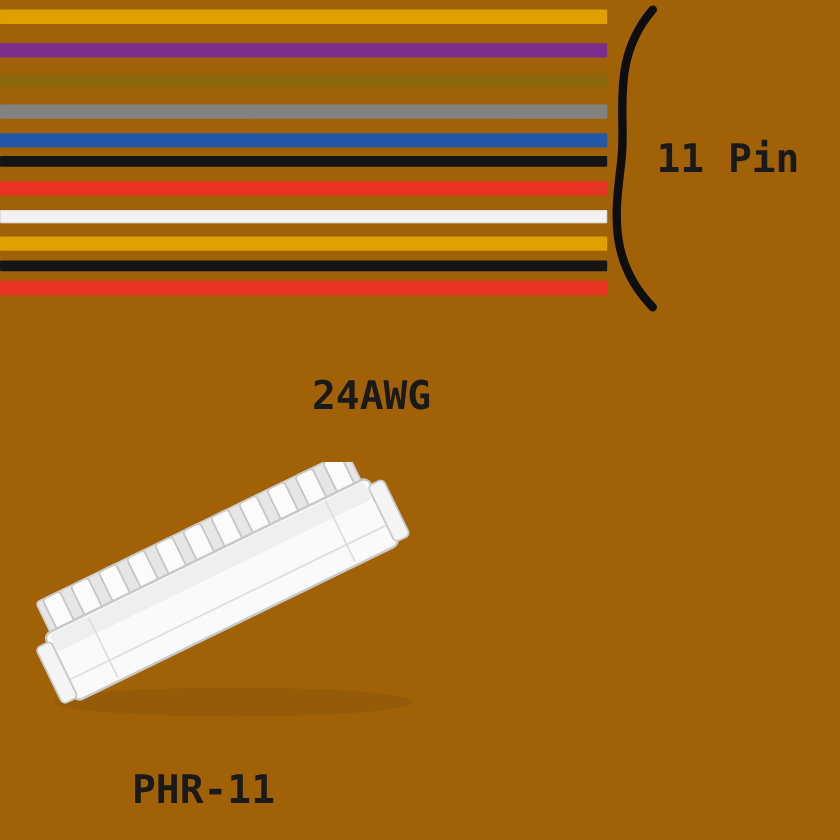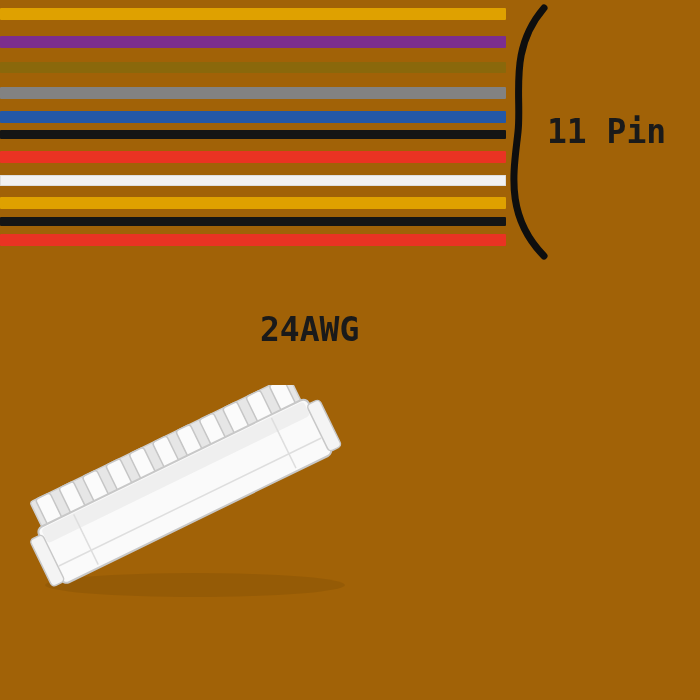"PHR-11" div.label { html: none -> <div>PHR-11</div> }
